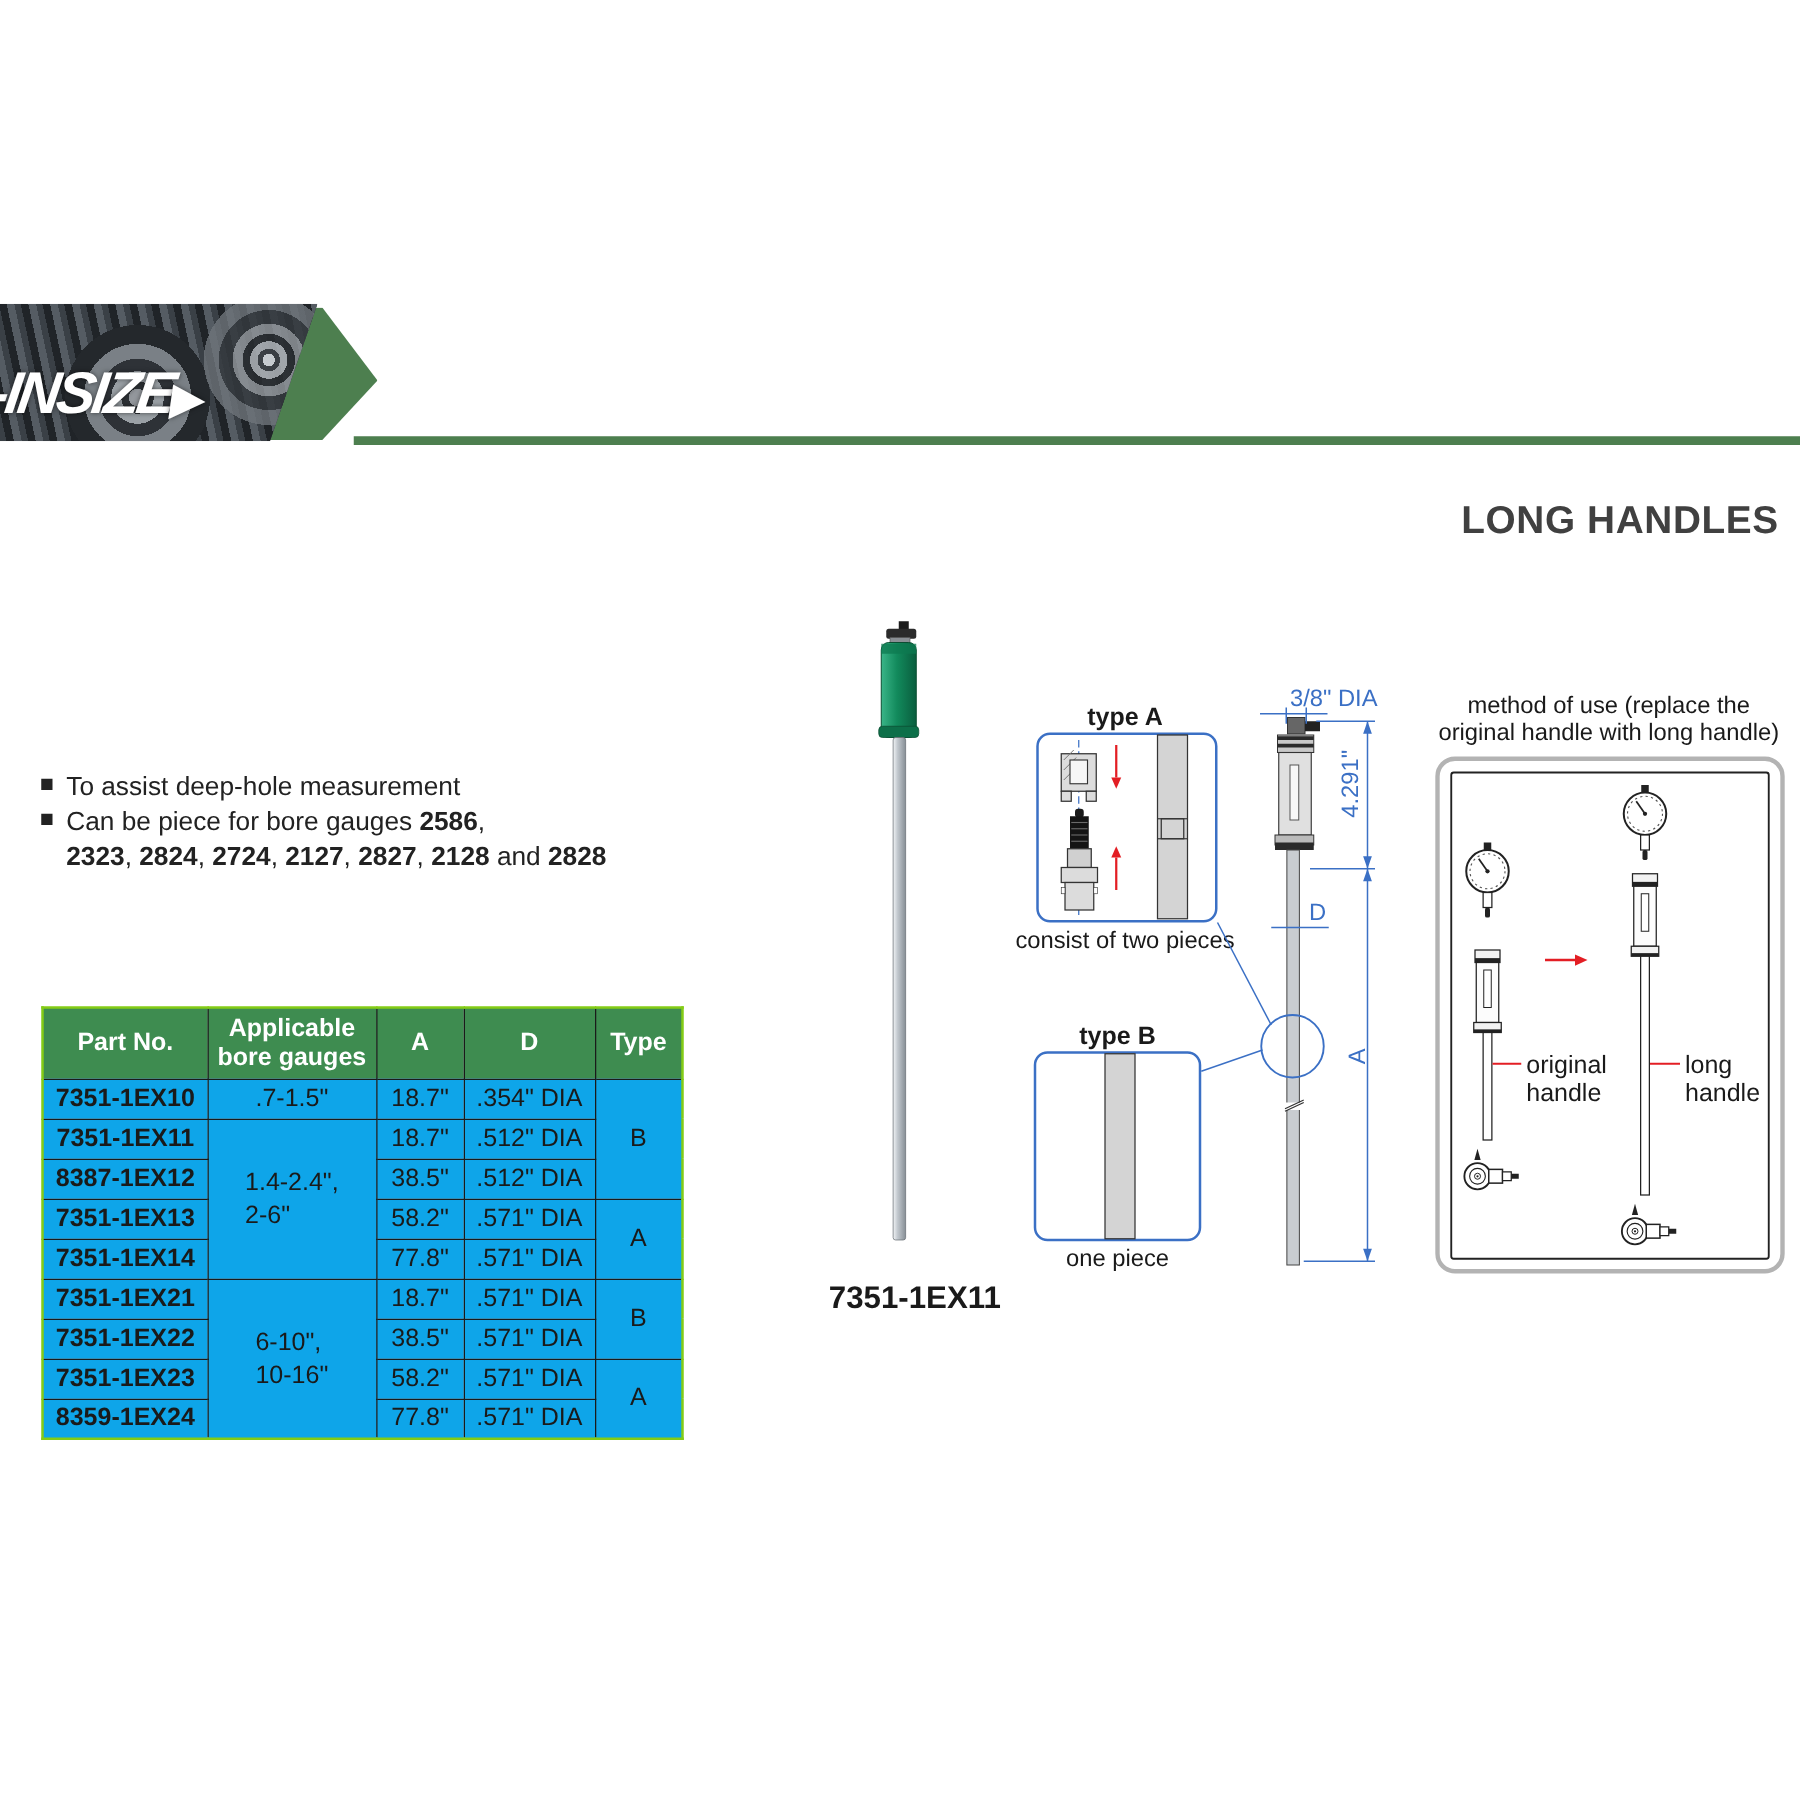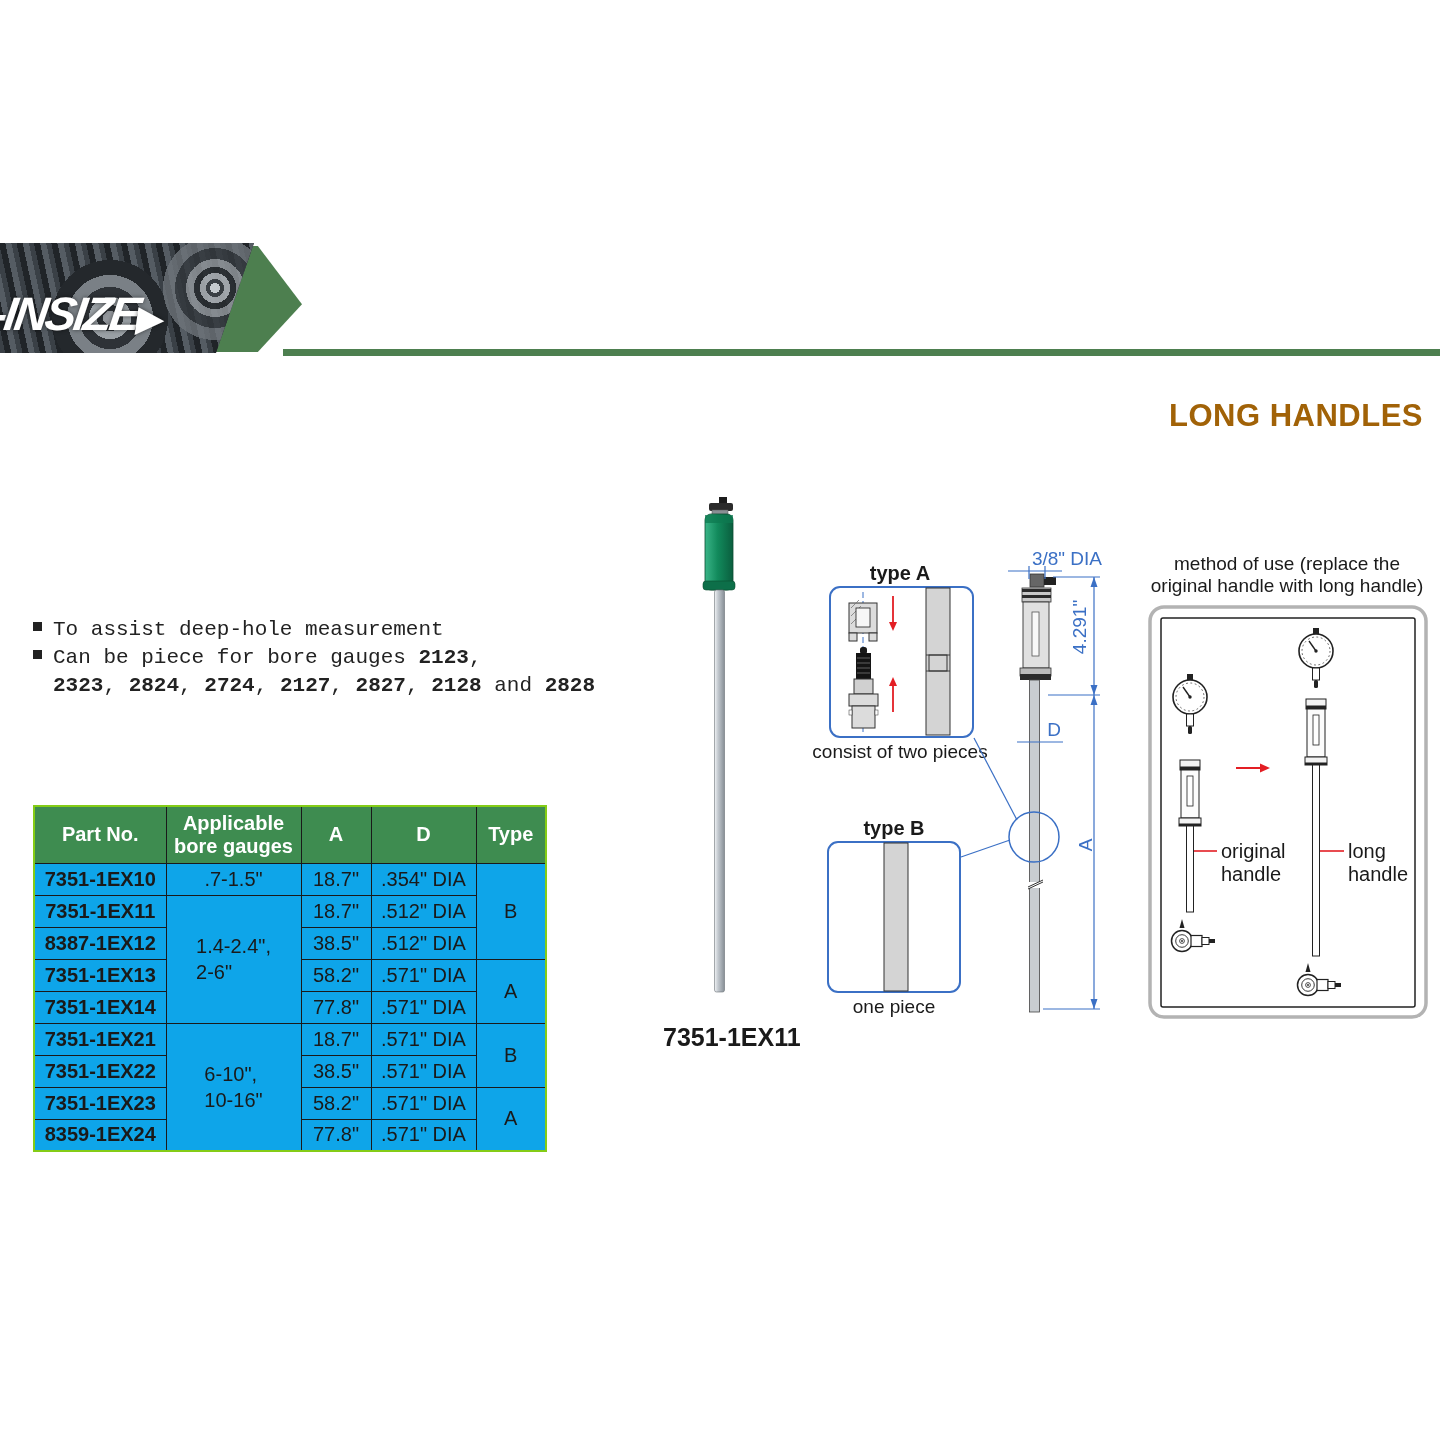"LONG HANDLES" .page-title { color: #a16207 -> #404040 }
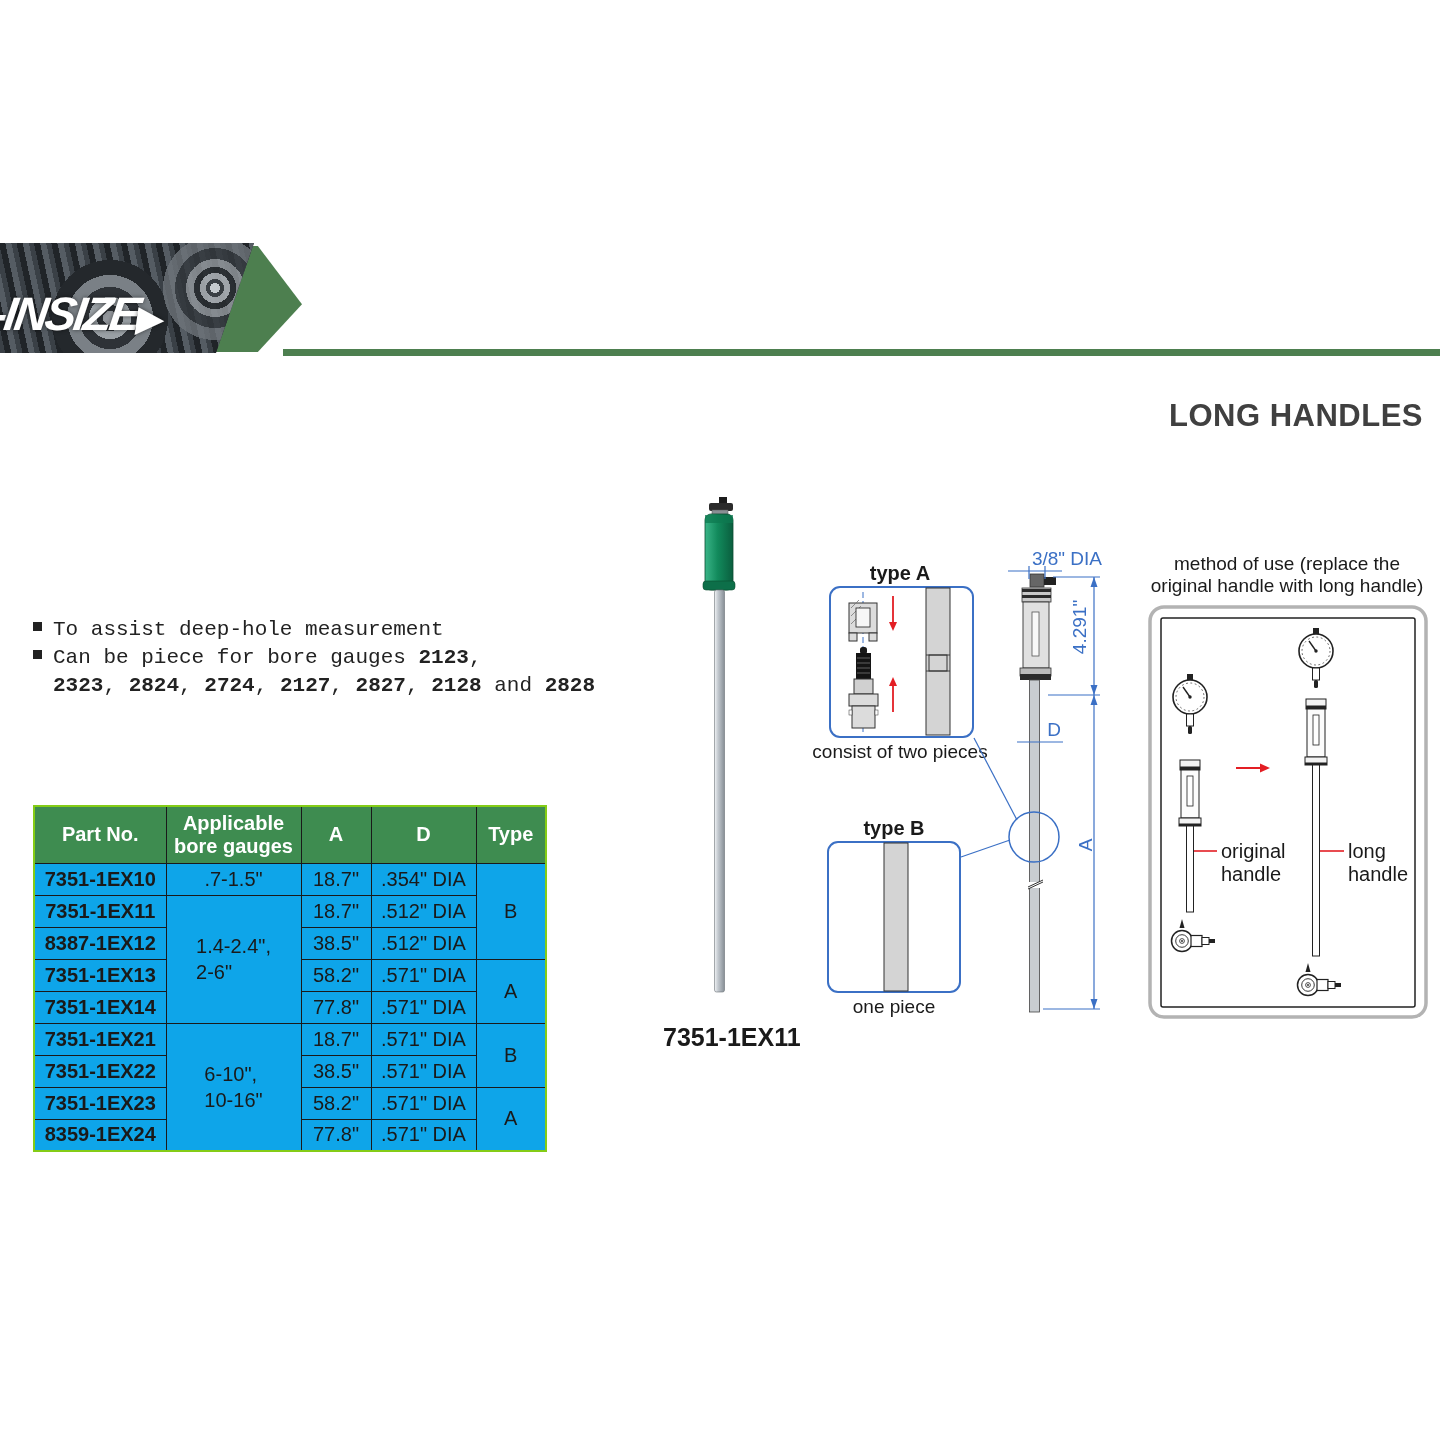"To assist deep-hole measurement" .bullet-row { font-family: Liberation Mono, monospace -> none }
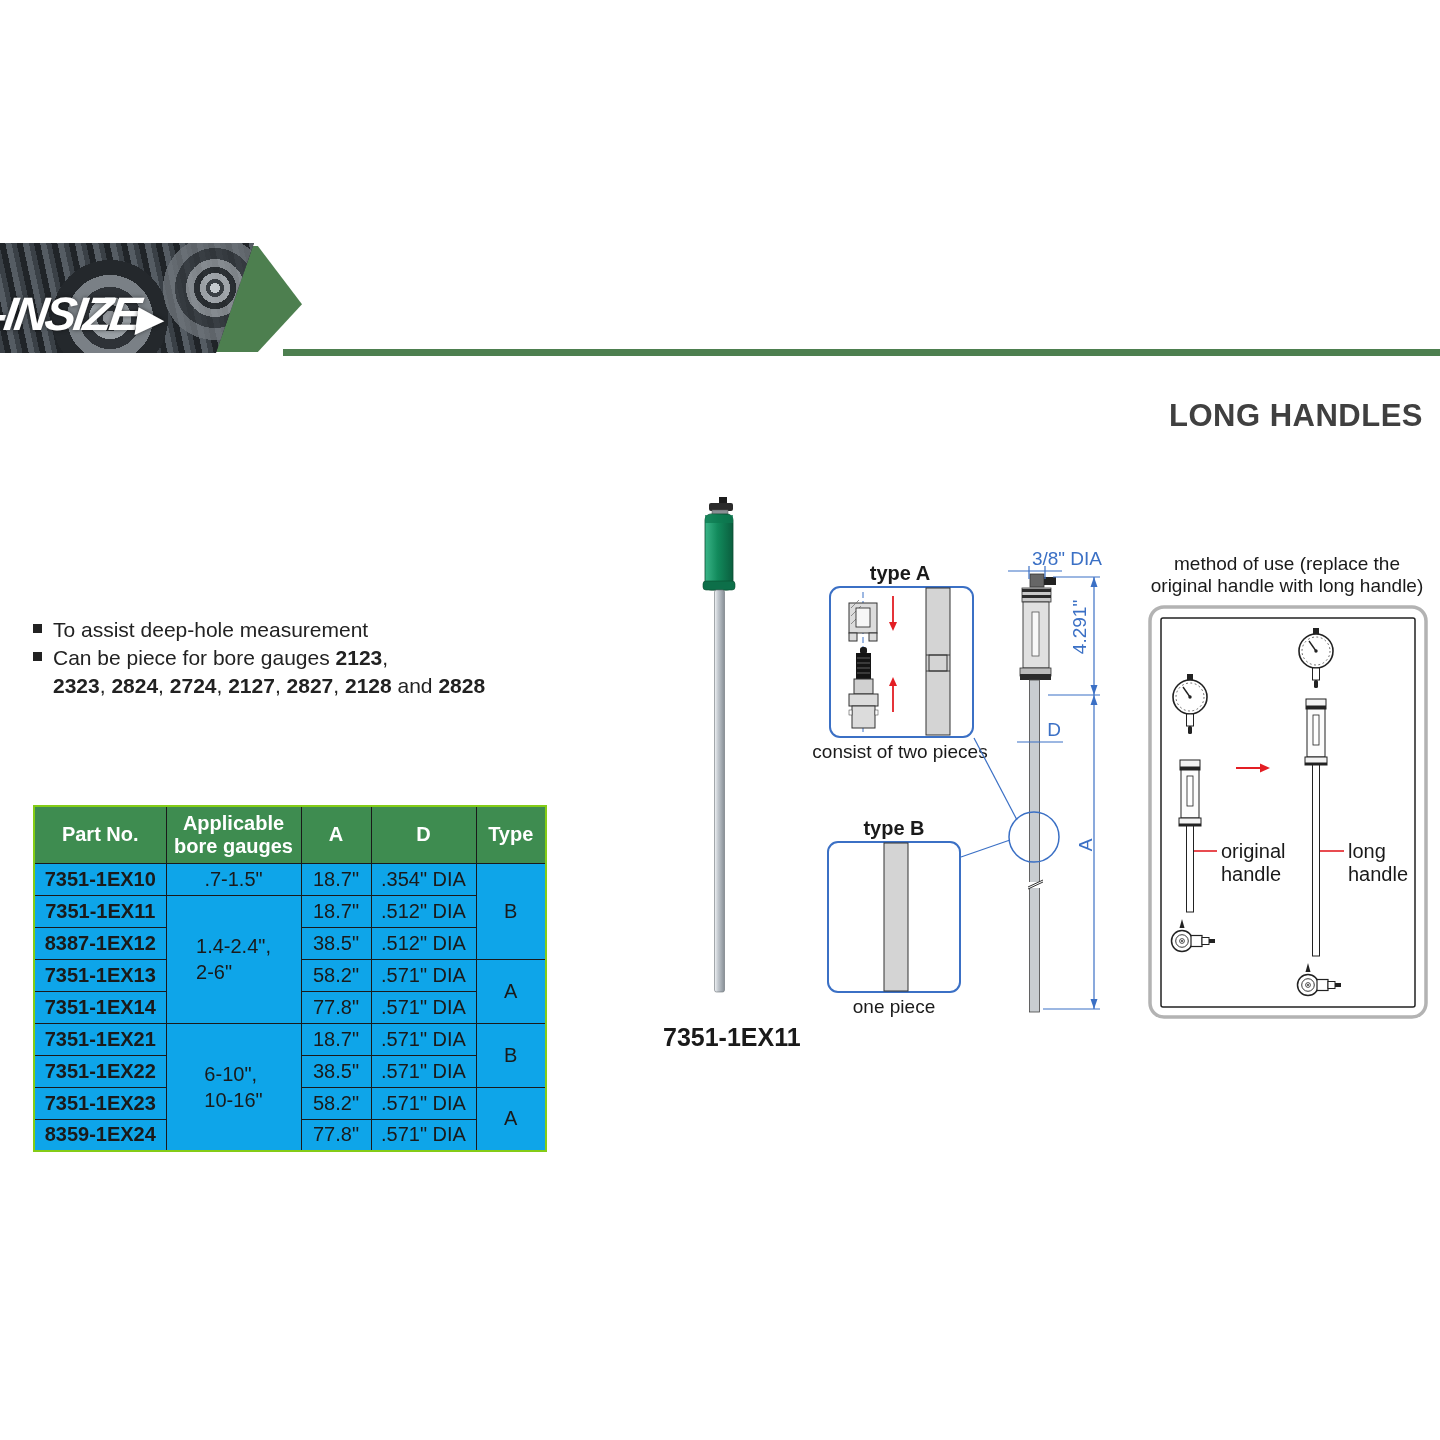"2123" b { text: 2123 -> 2586 }
